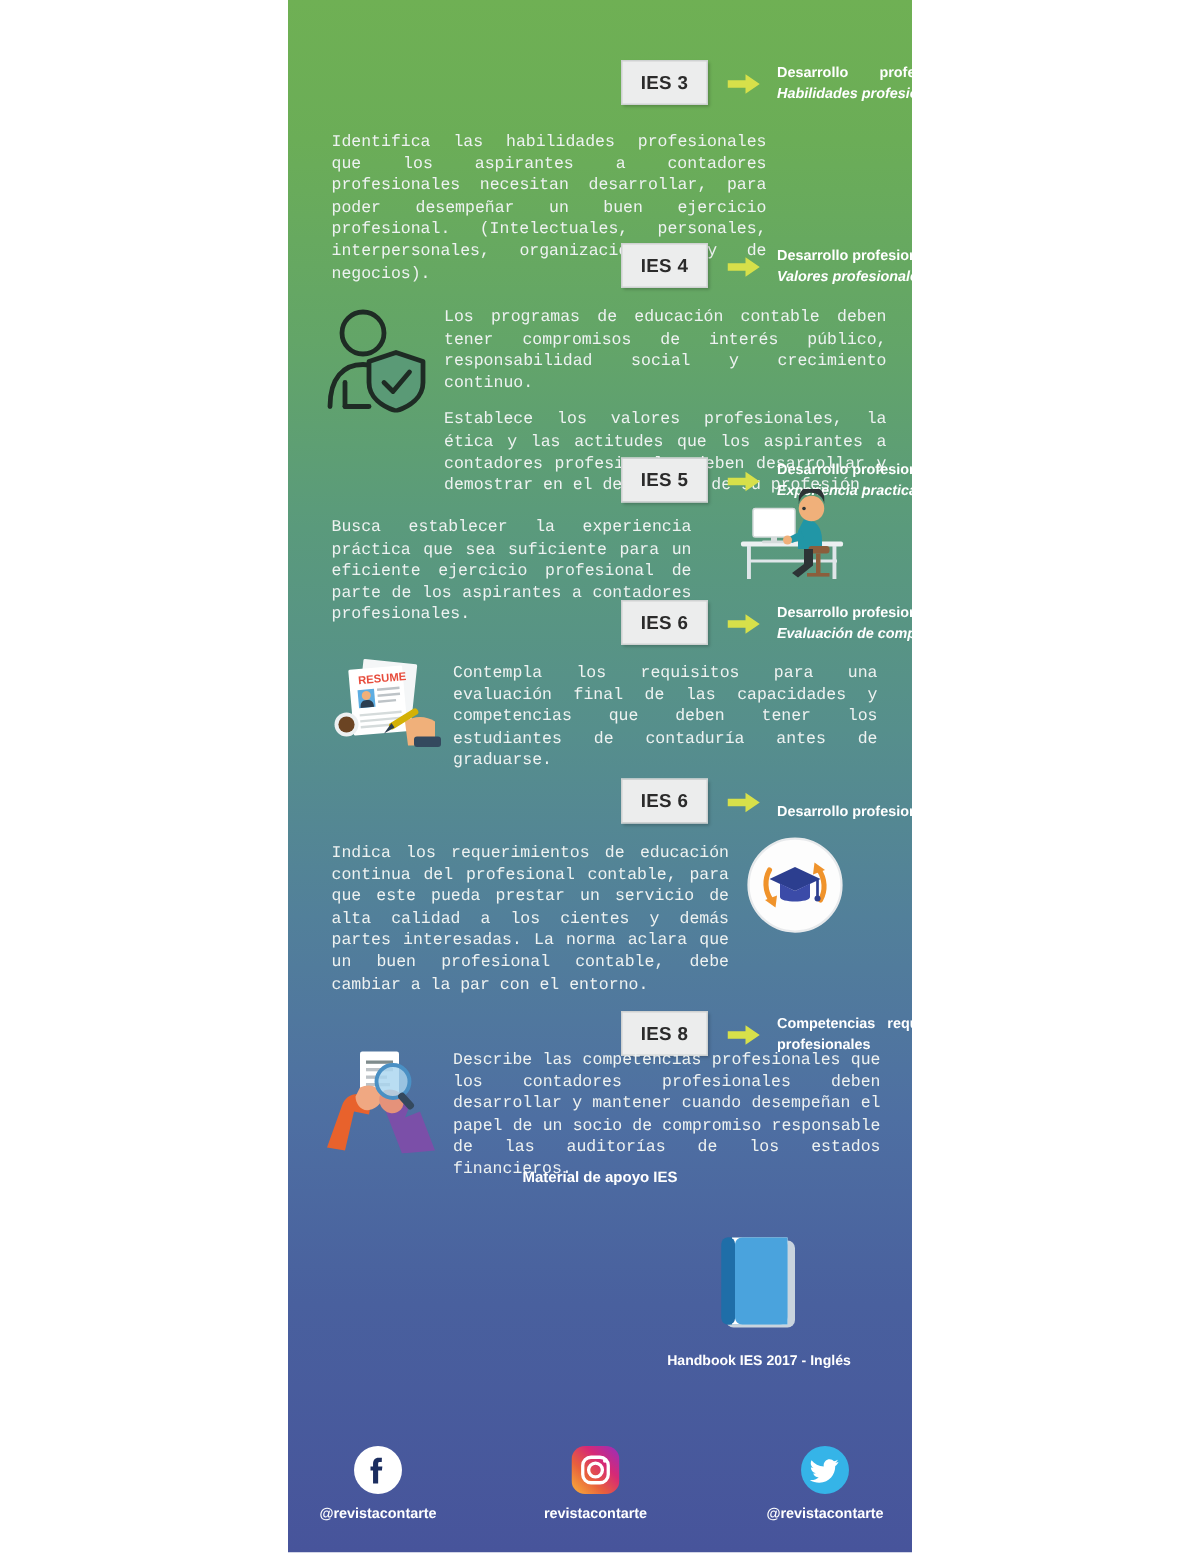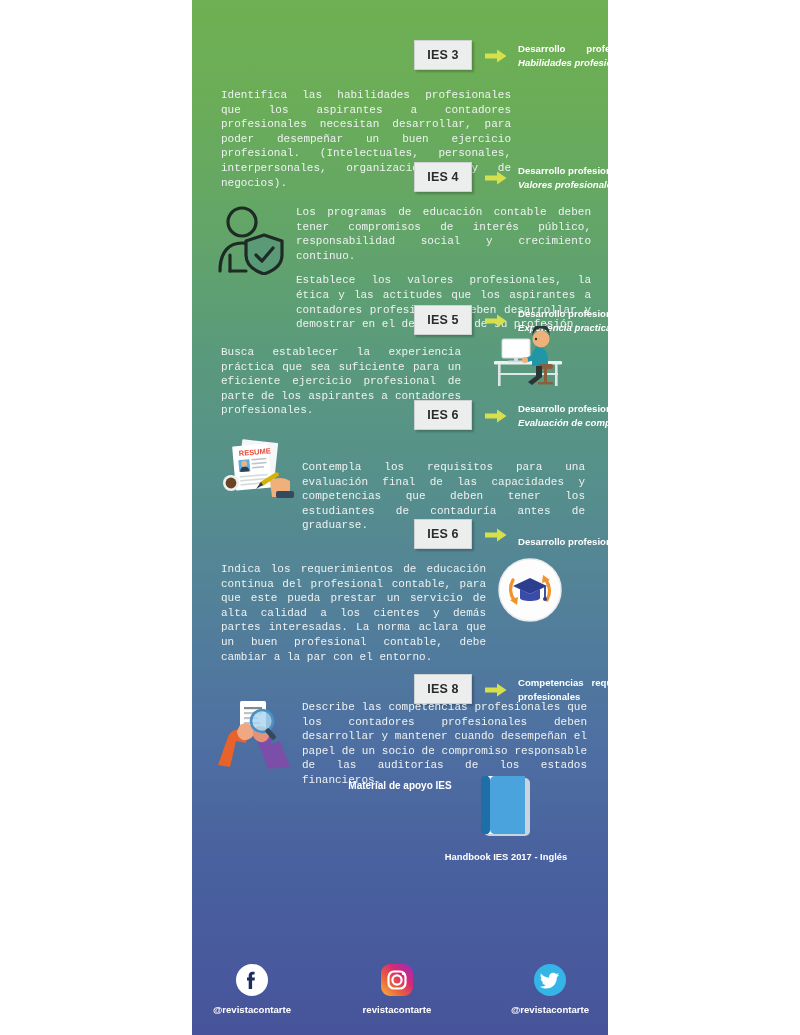"Contempla los requisitos para una" div.body-text { top: 460px -> 442px }
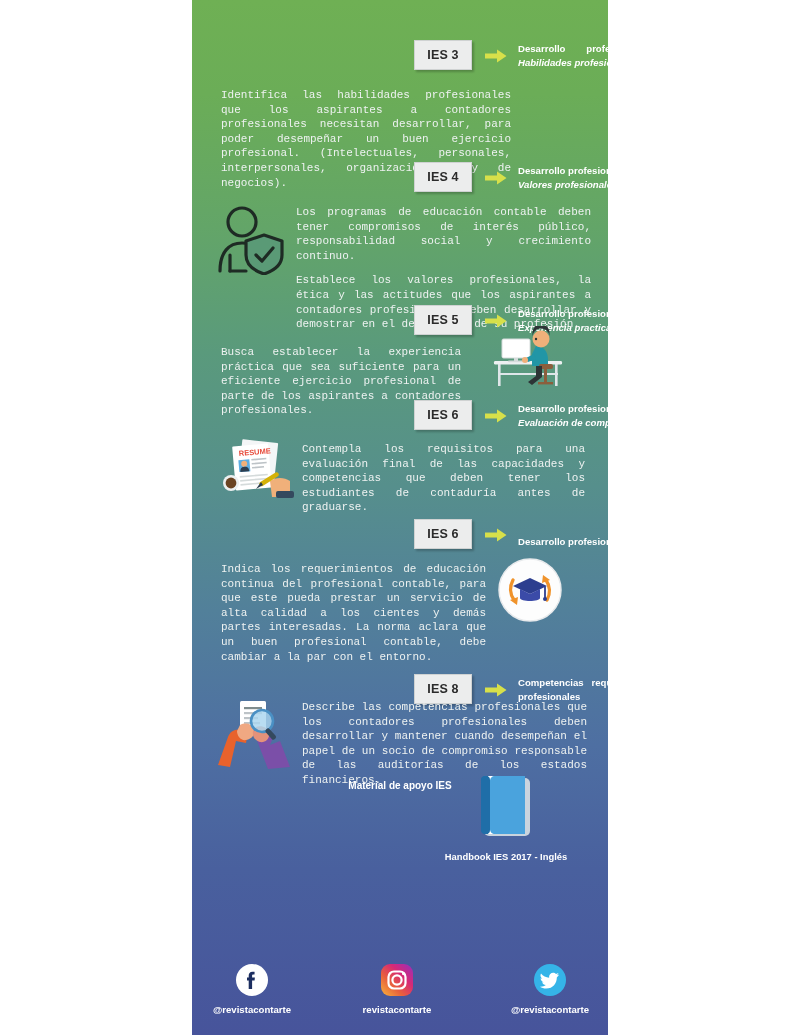"Handbook IES 2017 - Inglés" div.book-item { top: 773px -> 822px }
